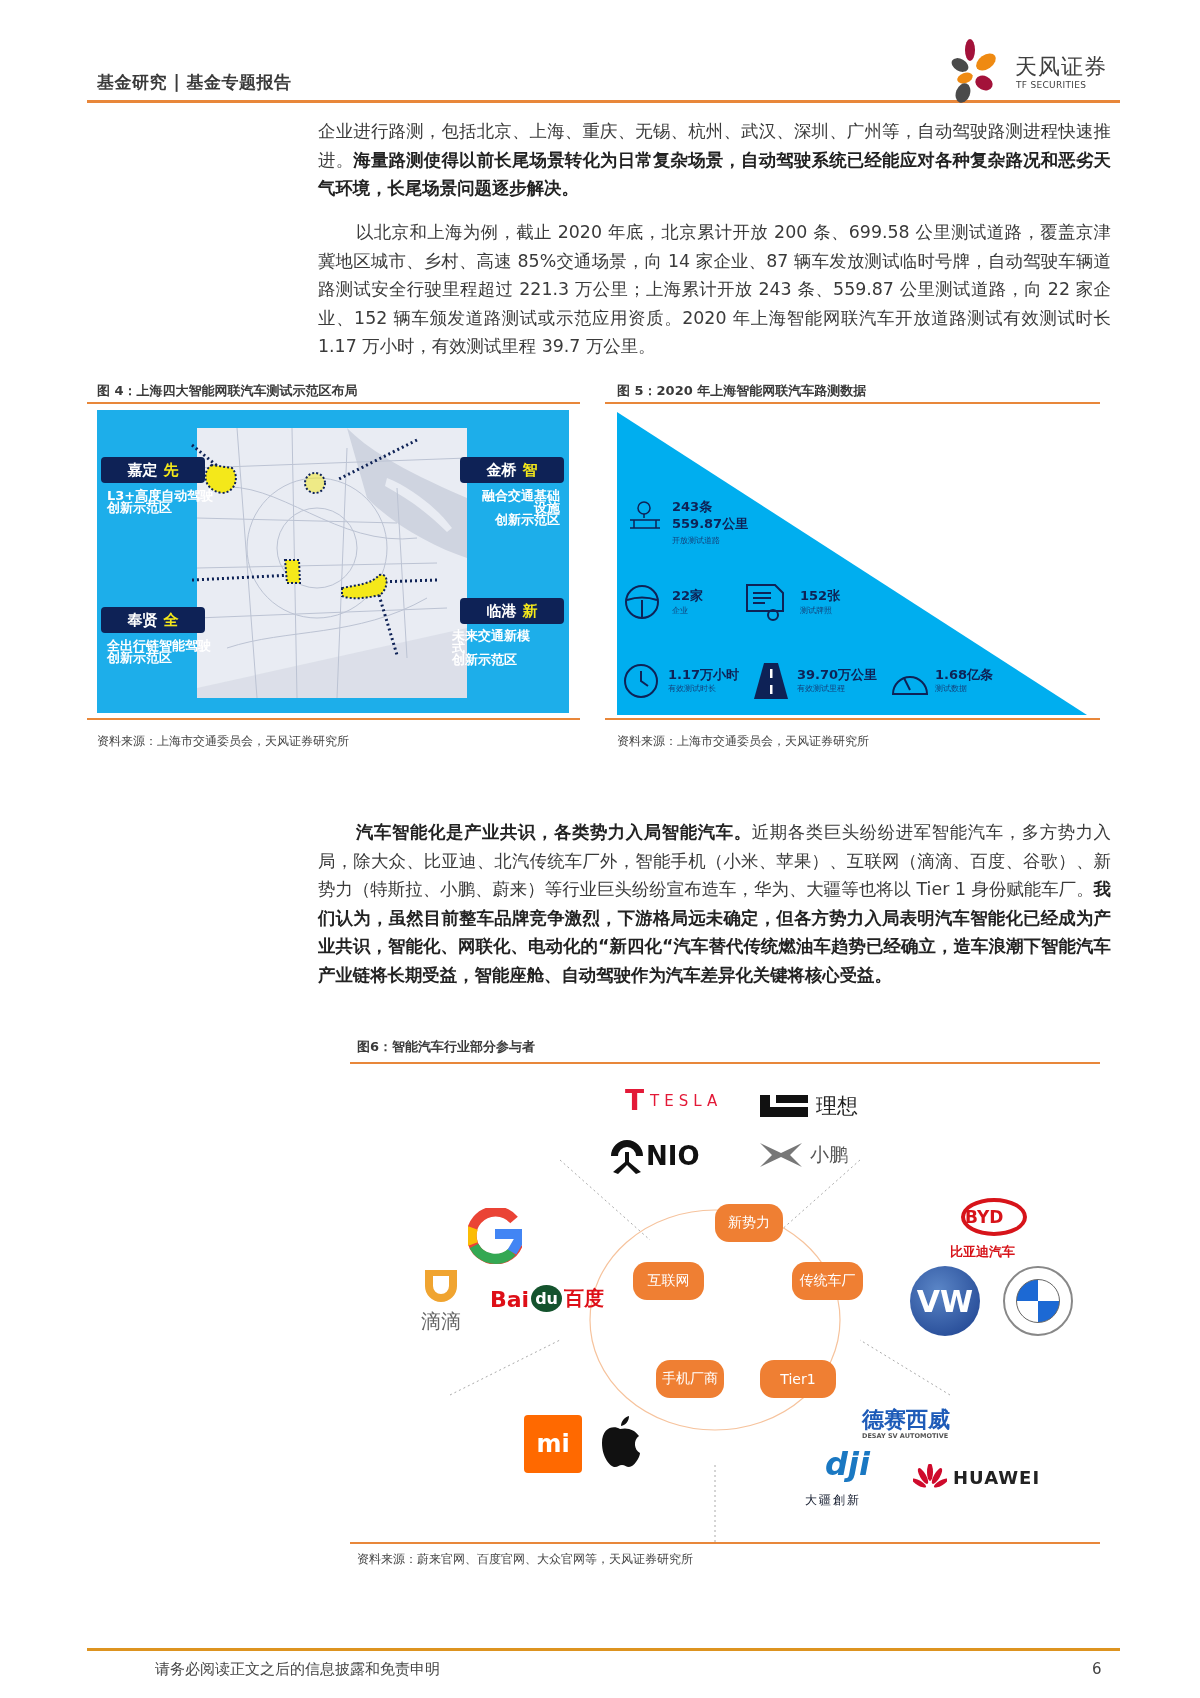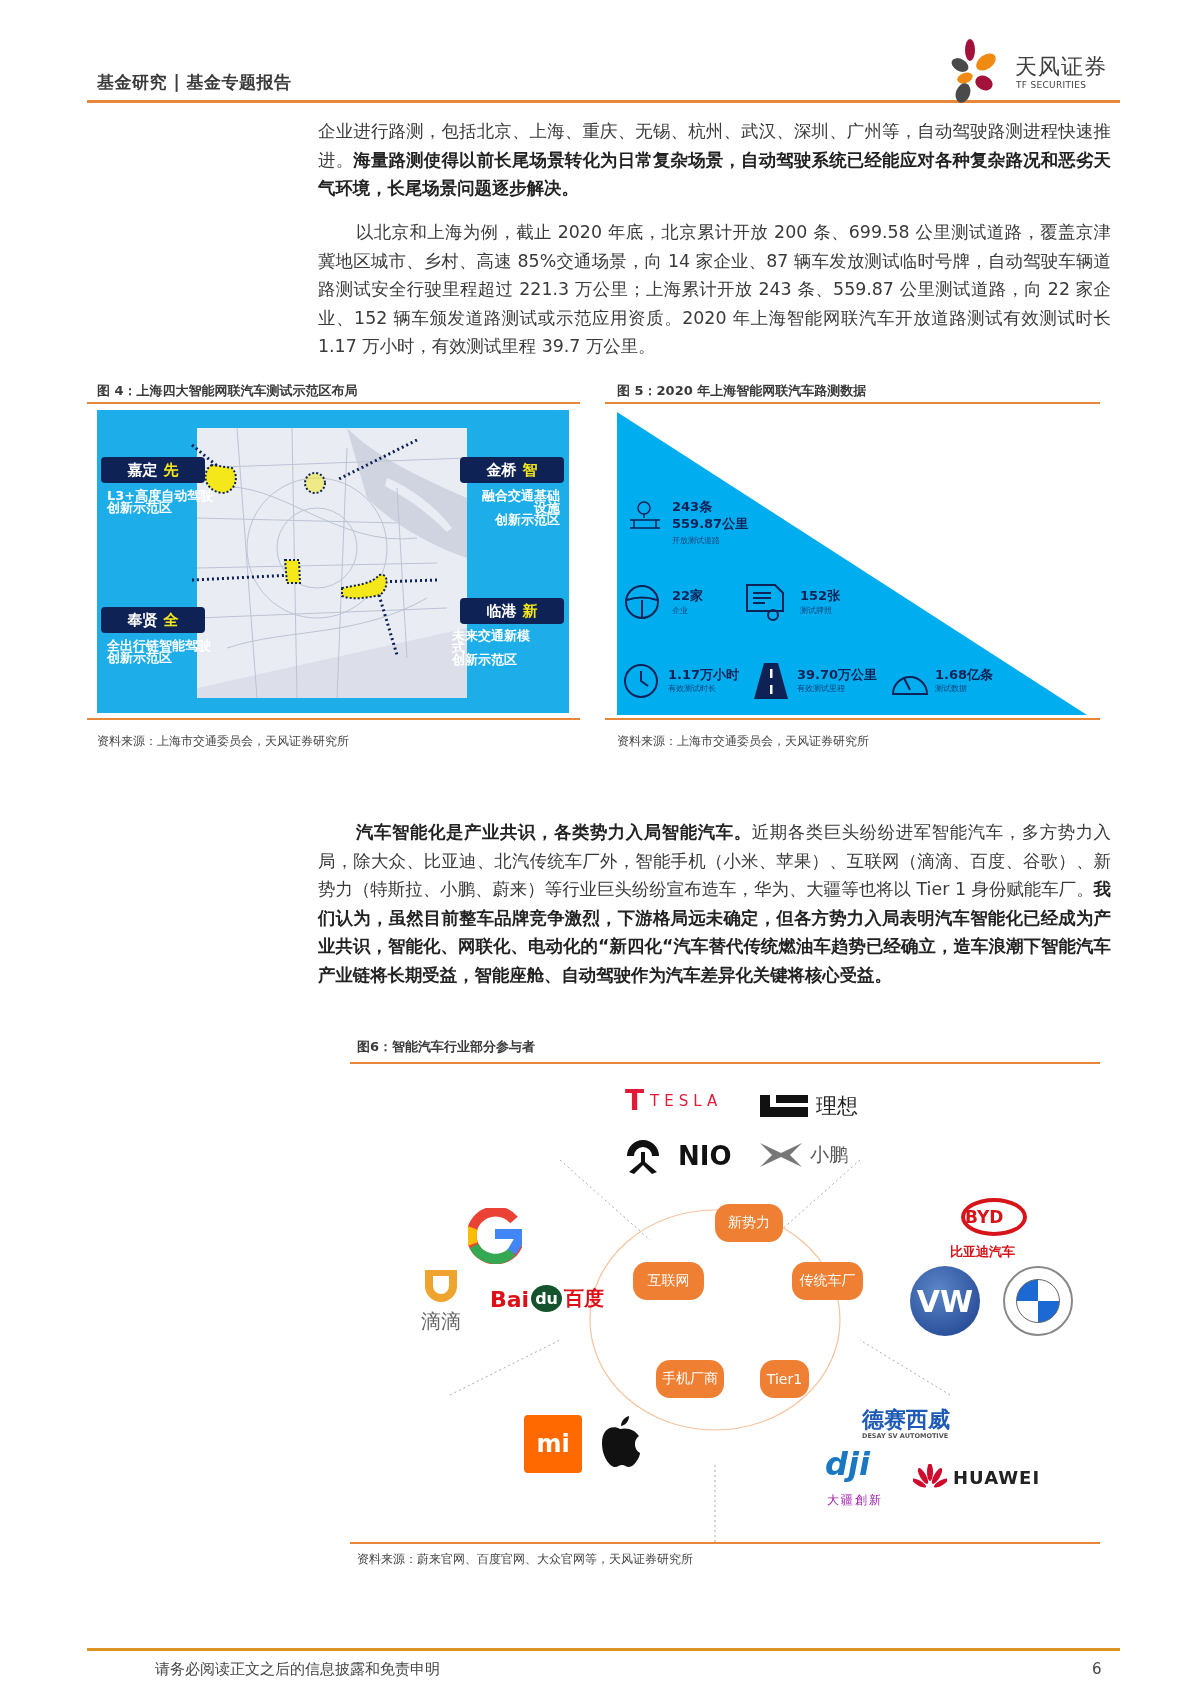"NIO" div.abs { gap: 16px -> 0; left: 624px -> 608px }
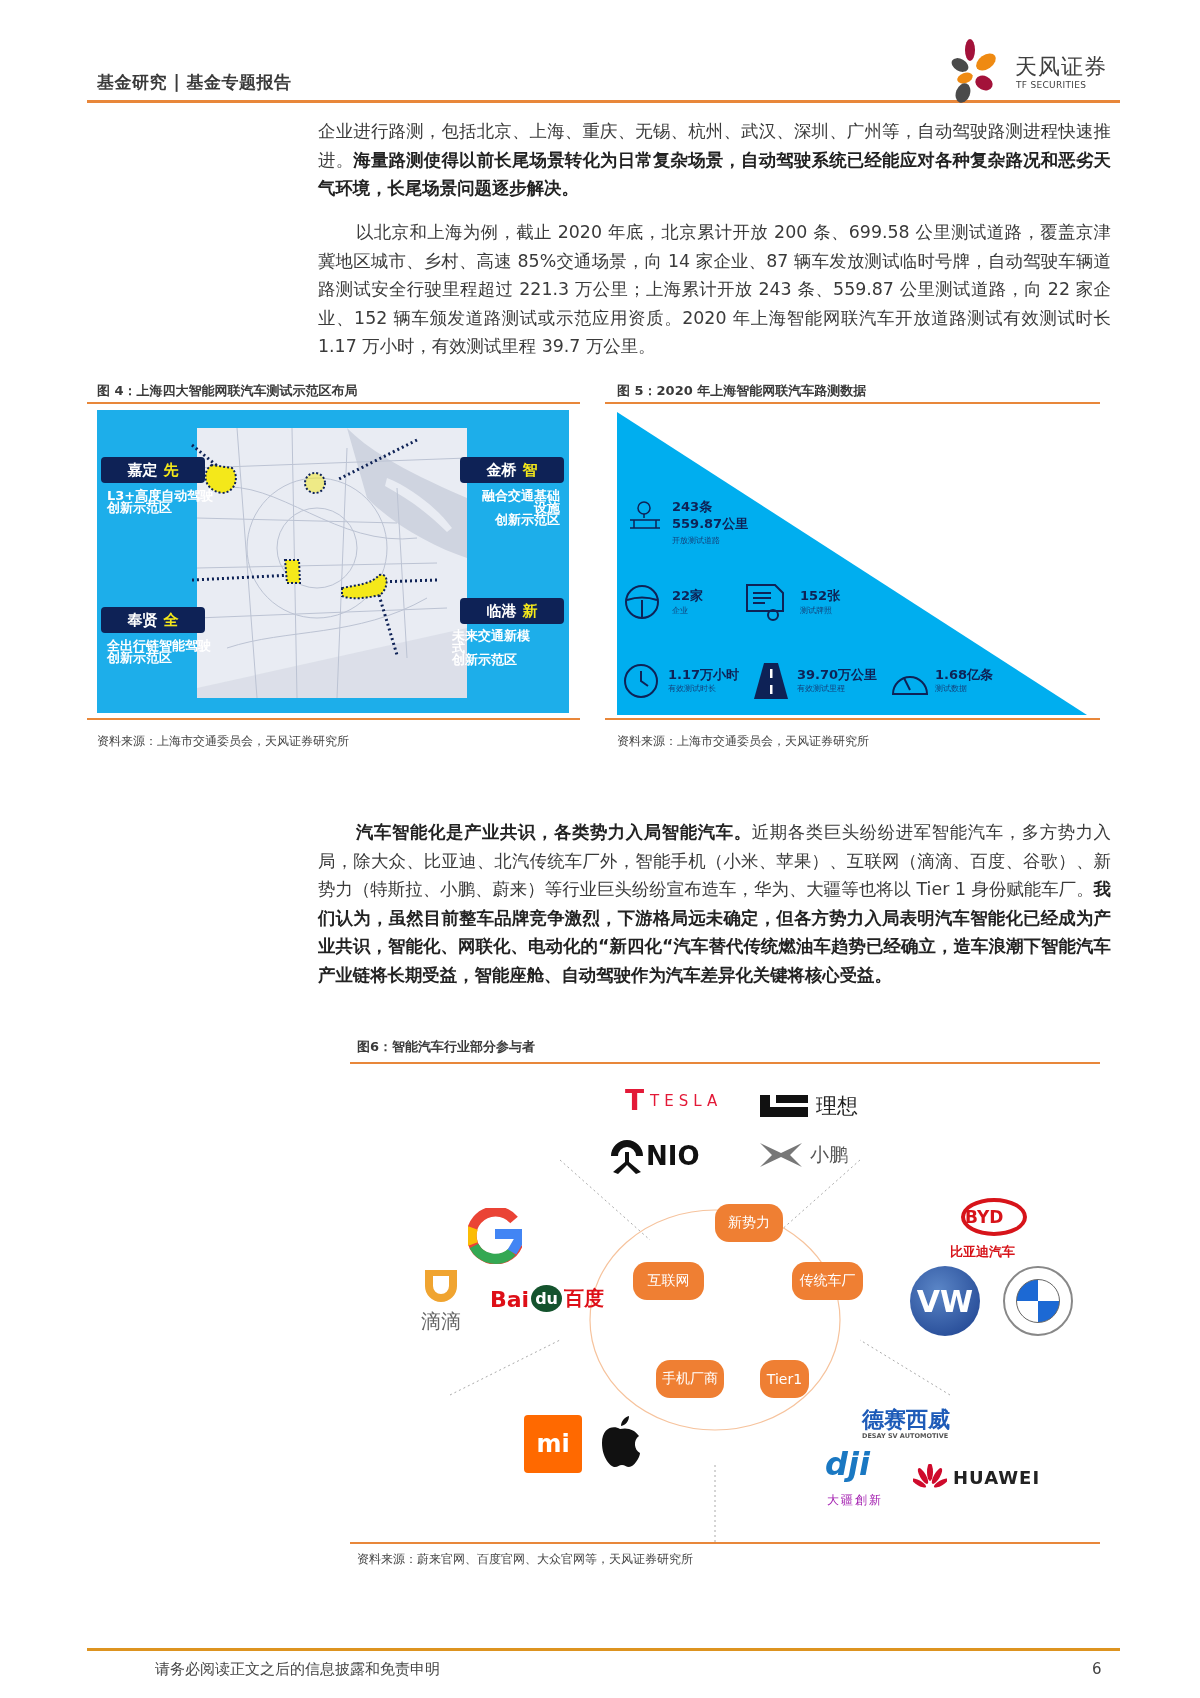"Tier1" div.abs { width: 49px -> 76px }
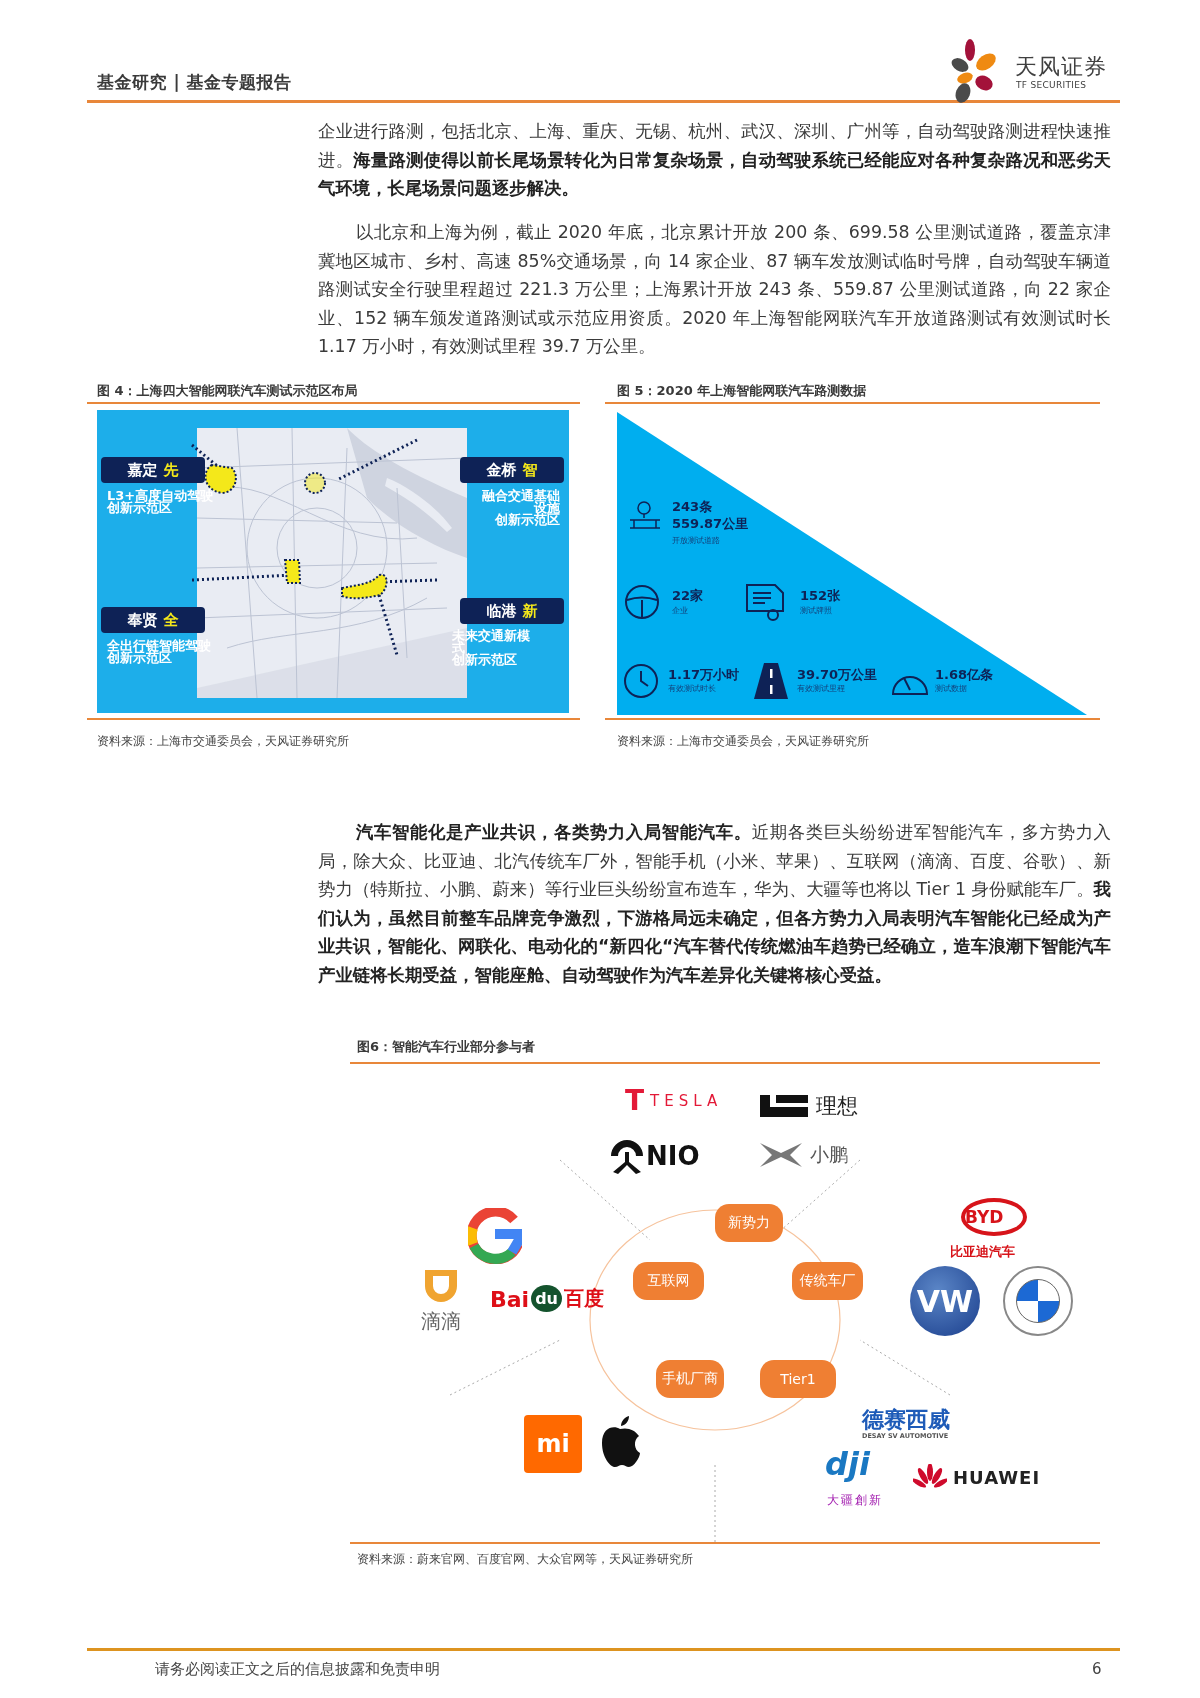"大疆創新" div.abs { color: #a21caf -> #0f172a; left: 827px -> 805px }
